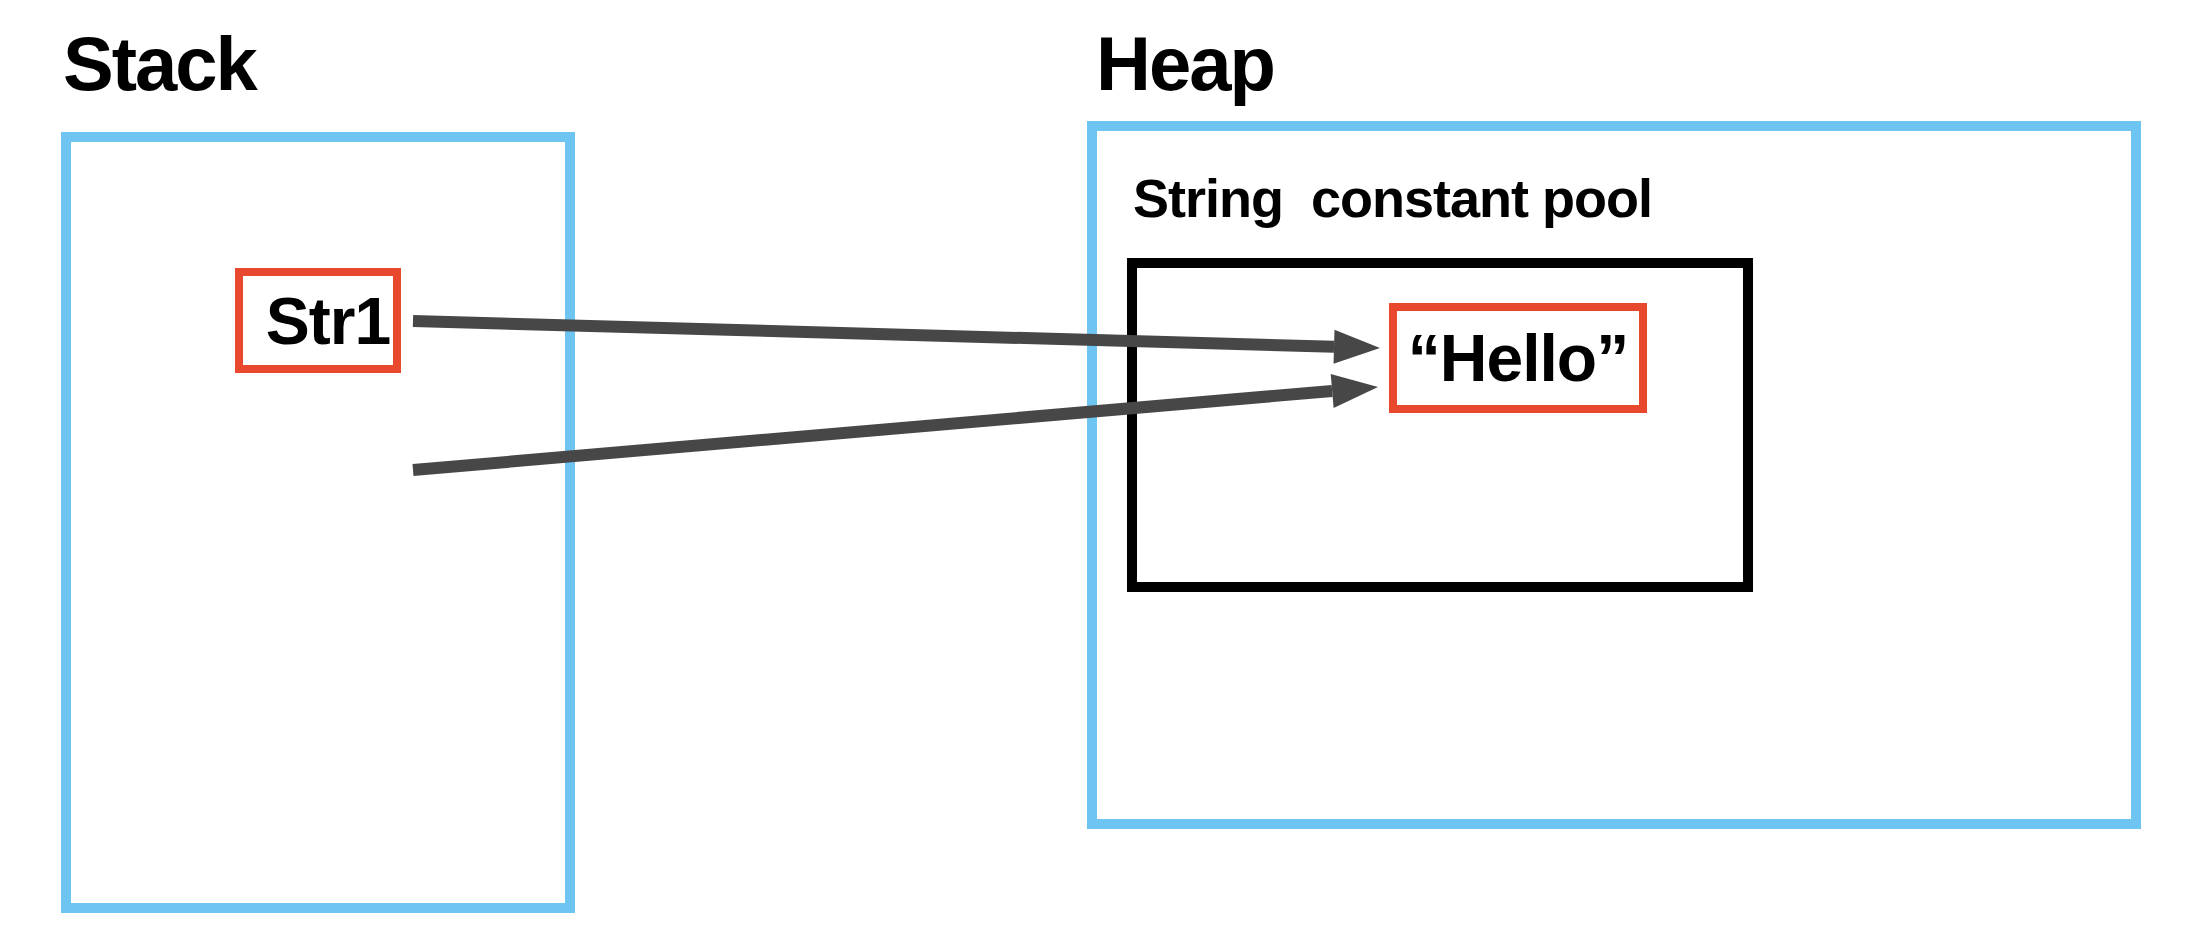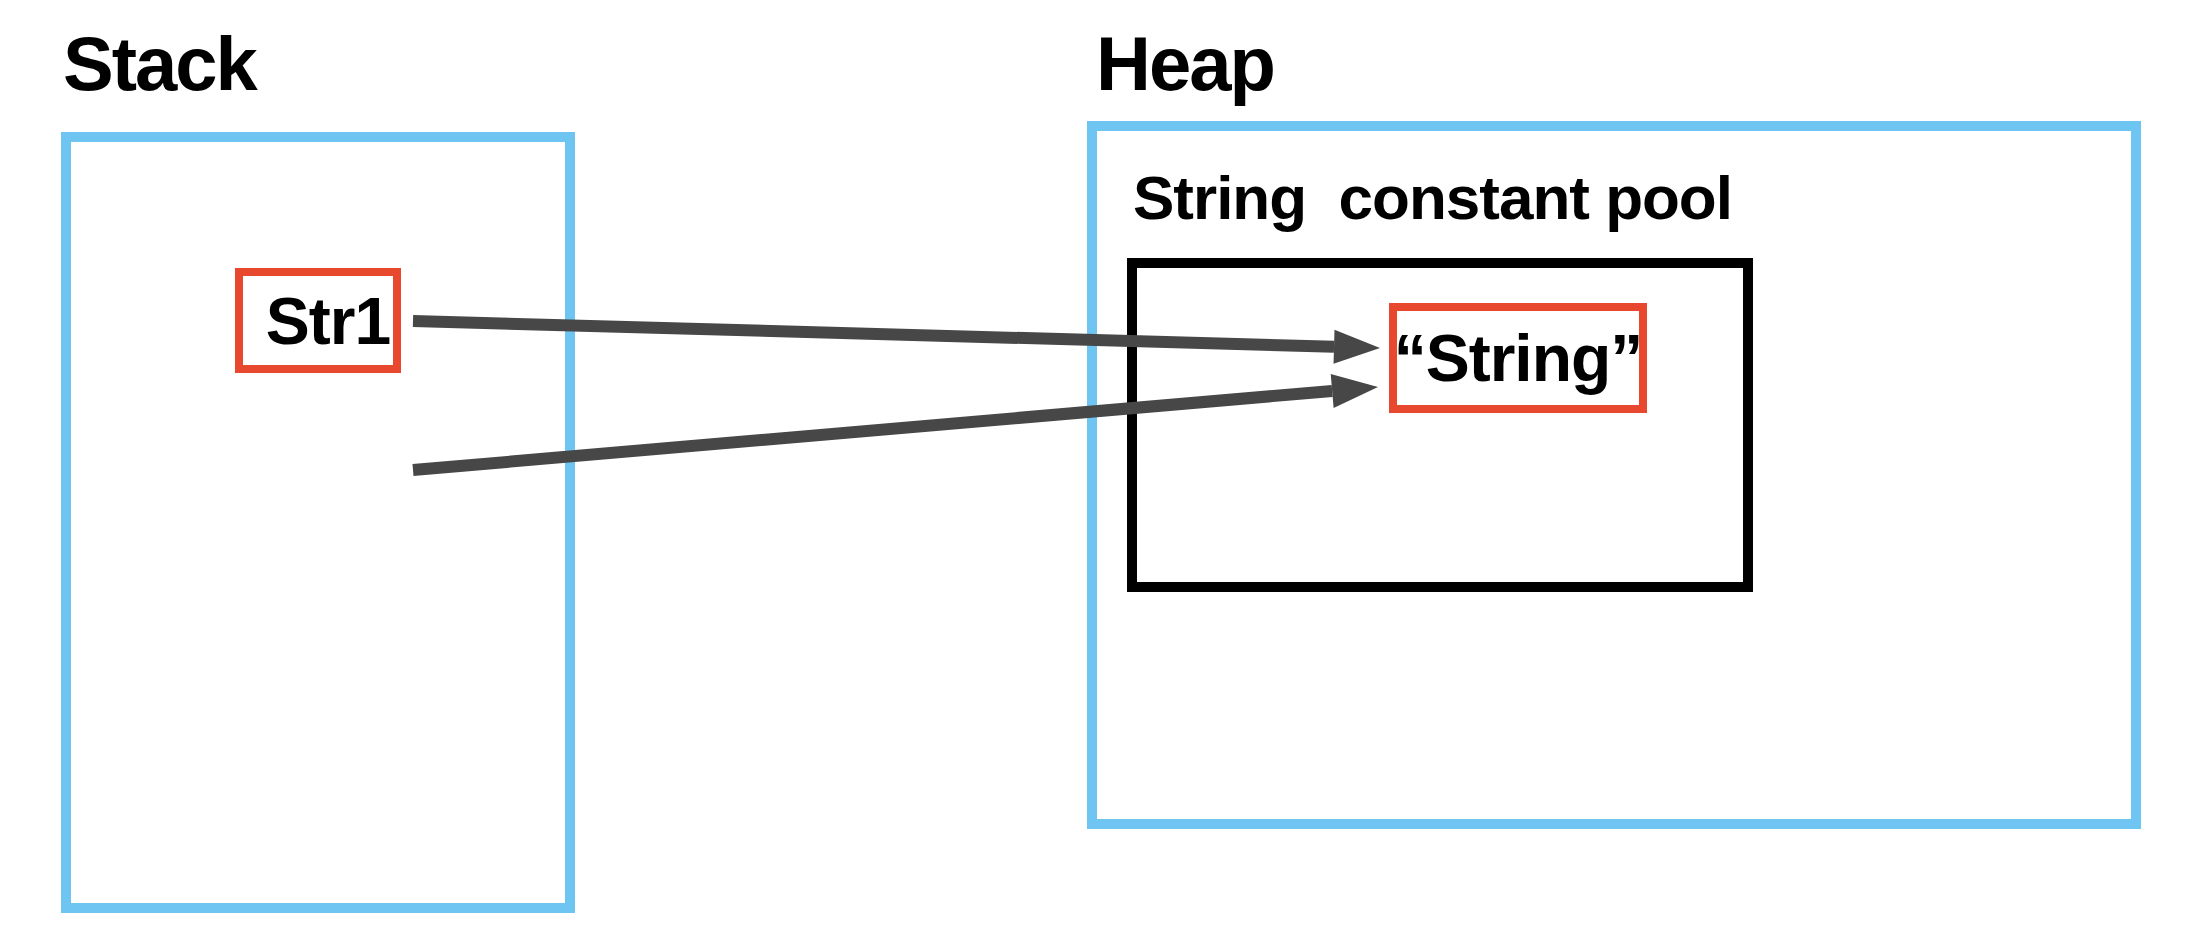"String constant pool" .pool-label { font-size: 62px -> 54px }
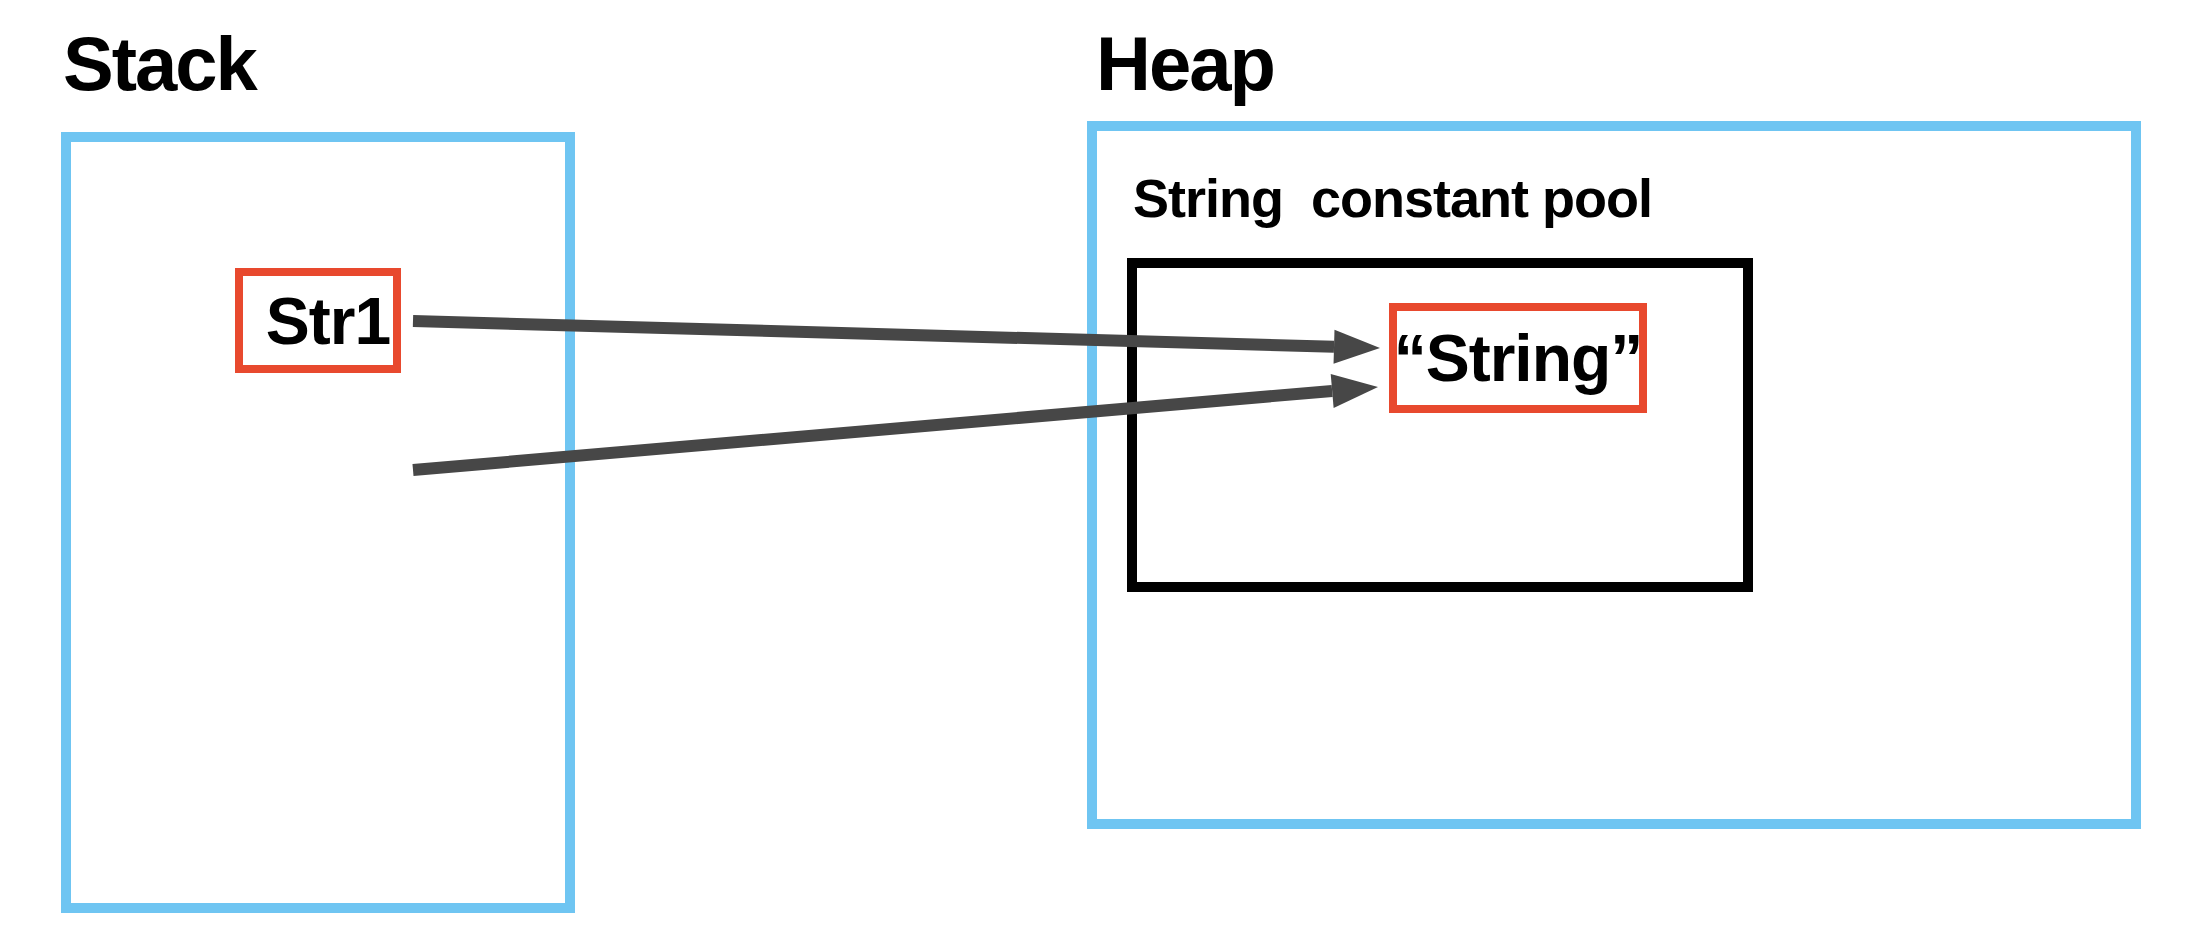"“String”" span.var-label { text: String -> Hello }
